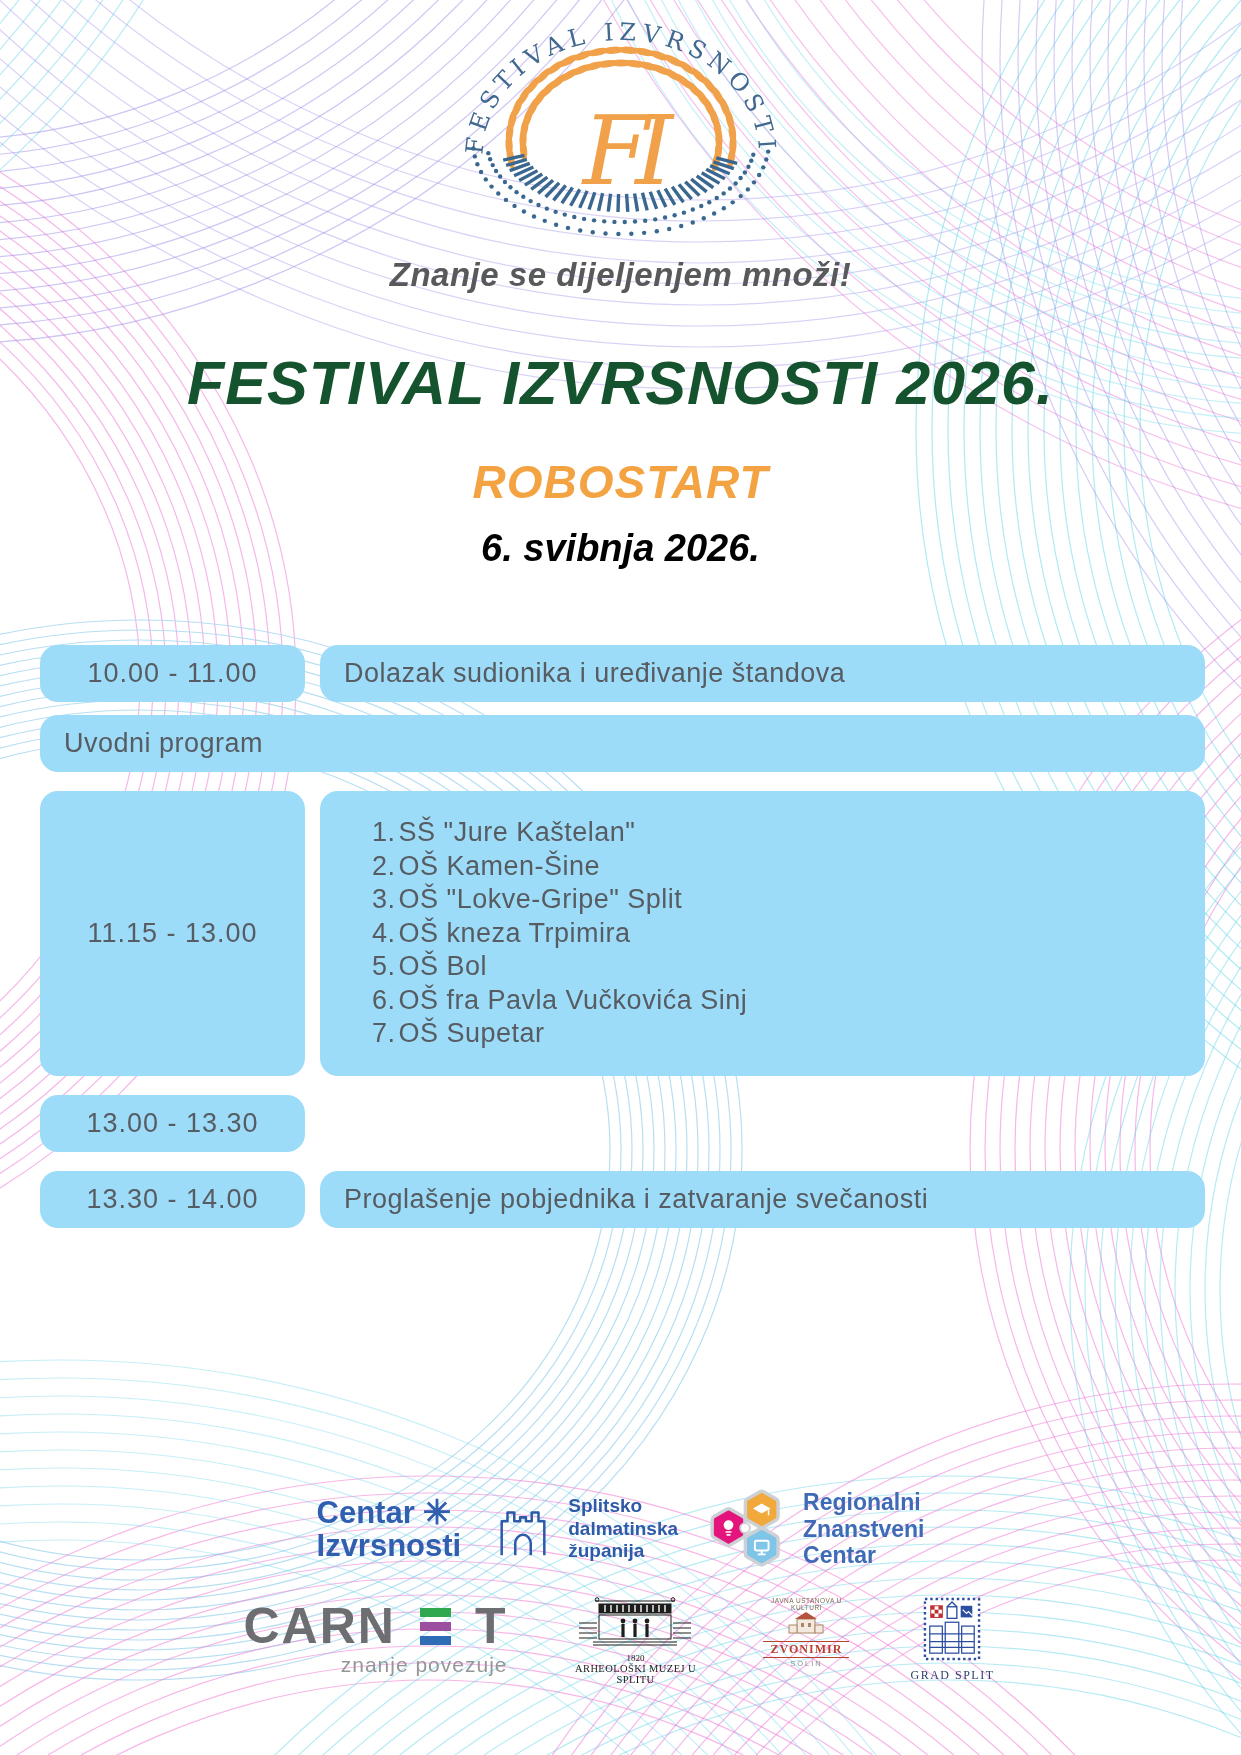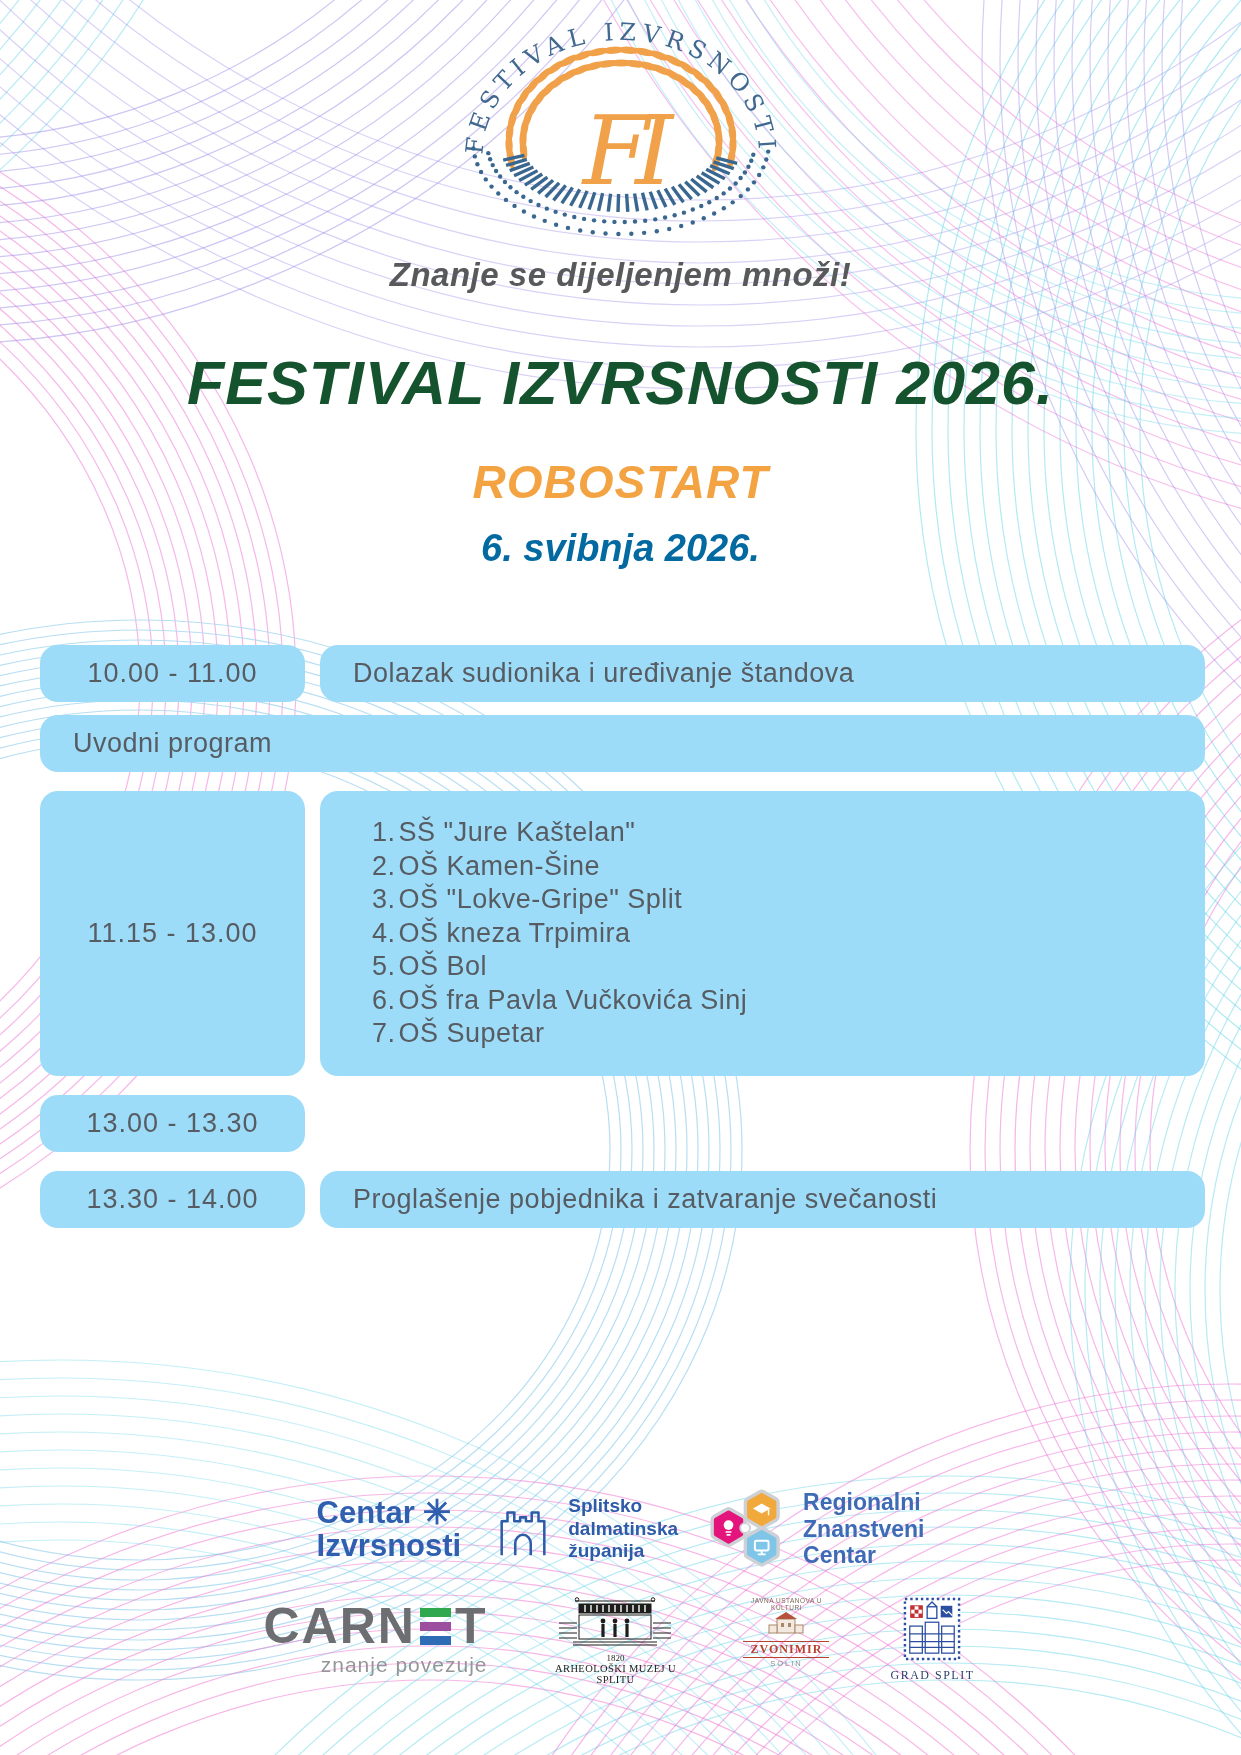"6. svibnja 2026." .date { color: #0369a1 -> #000000 }
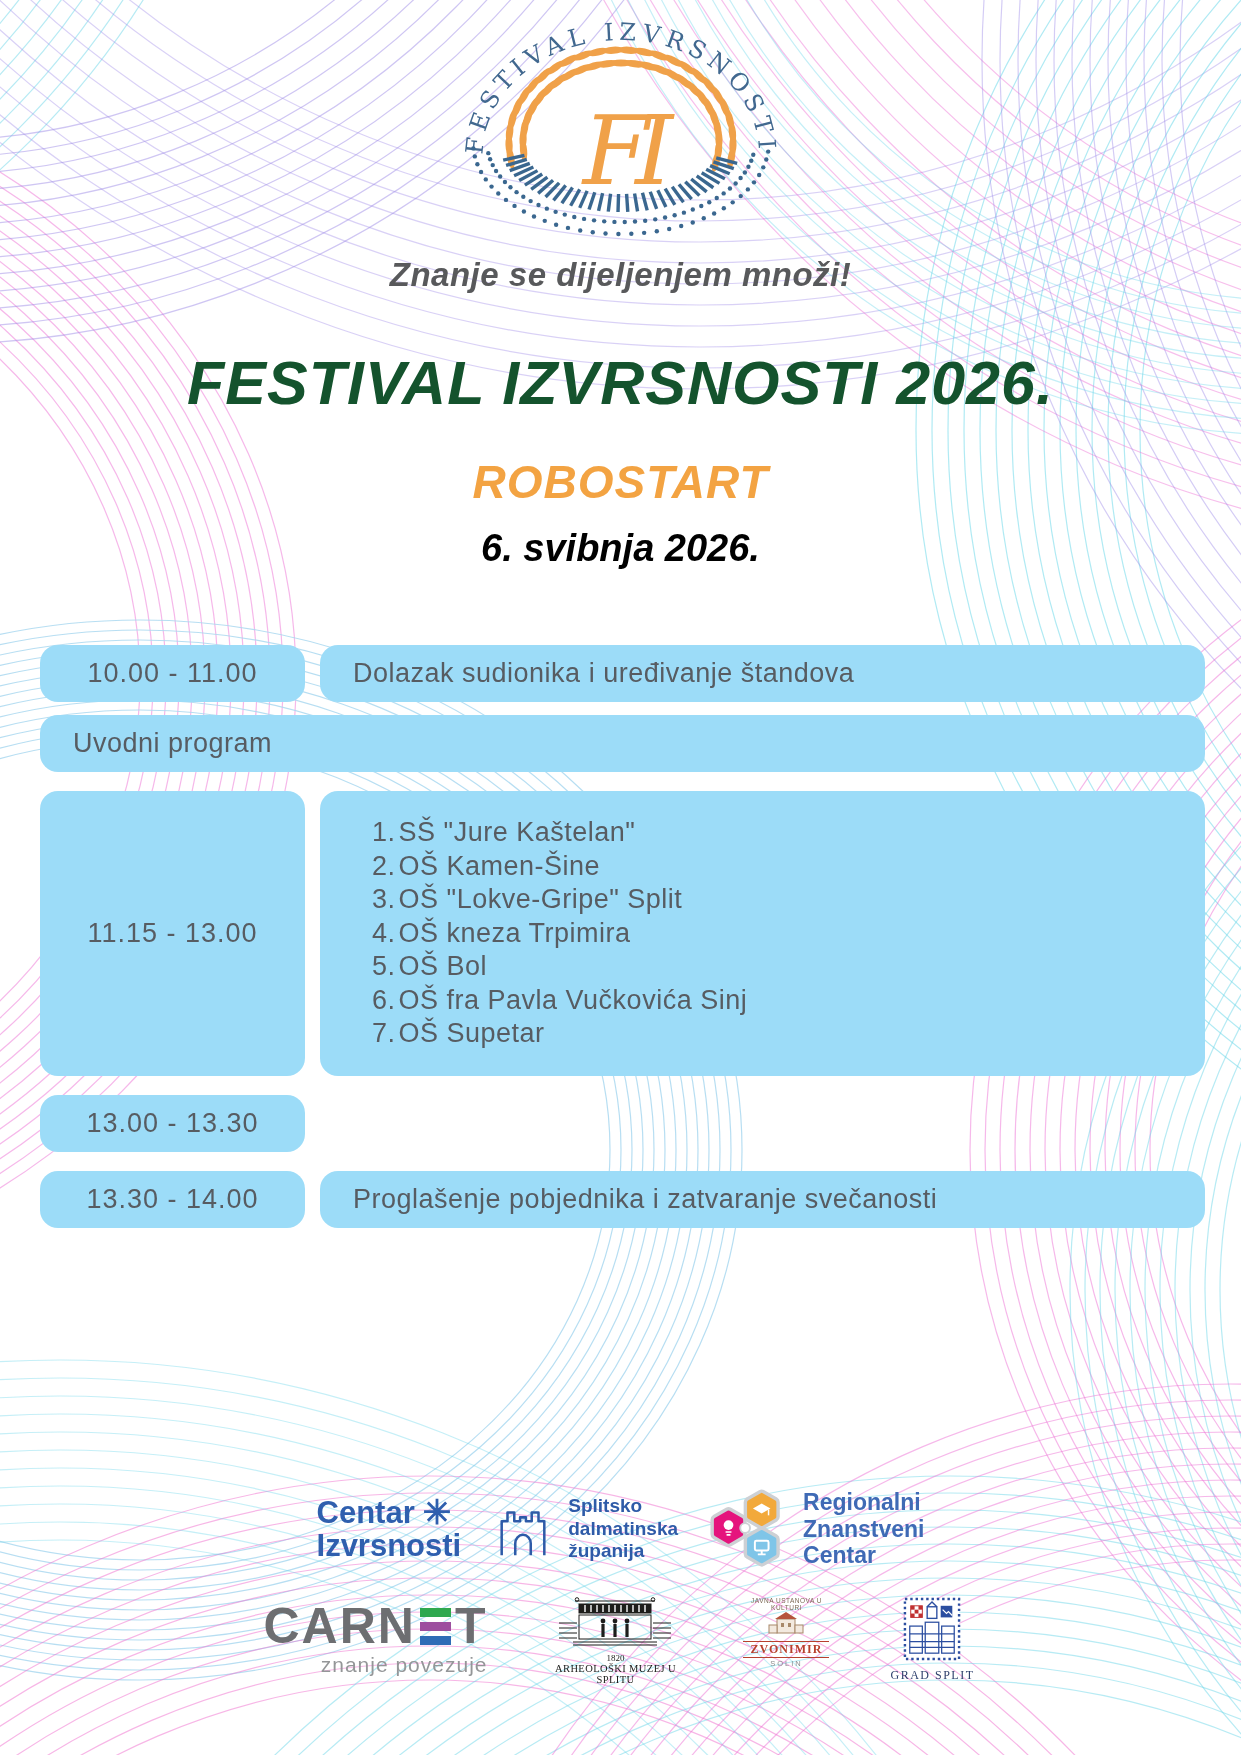"Dolazak sudionika i uređivanje štandova" .activity { padding-left: 33px -> 24px }
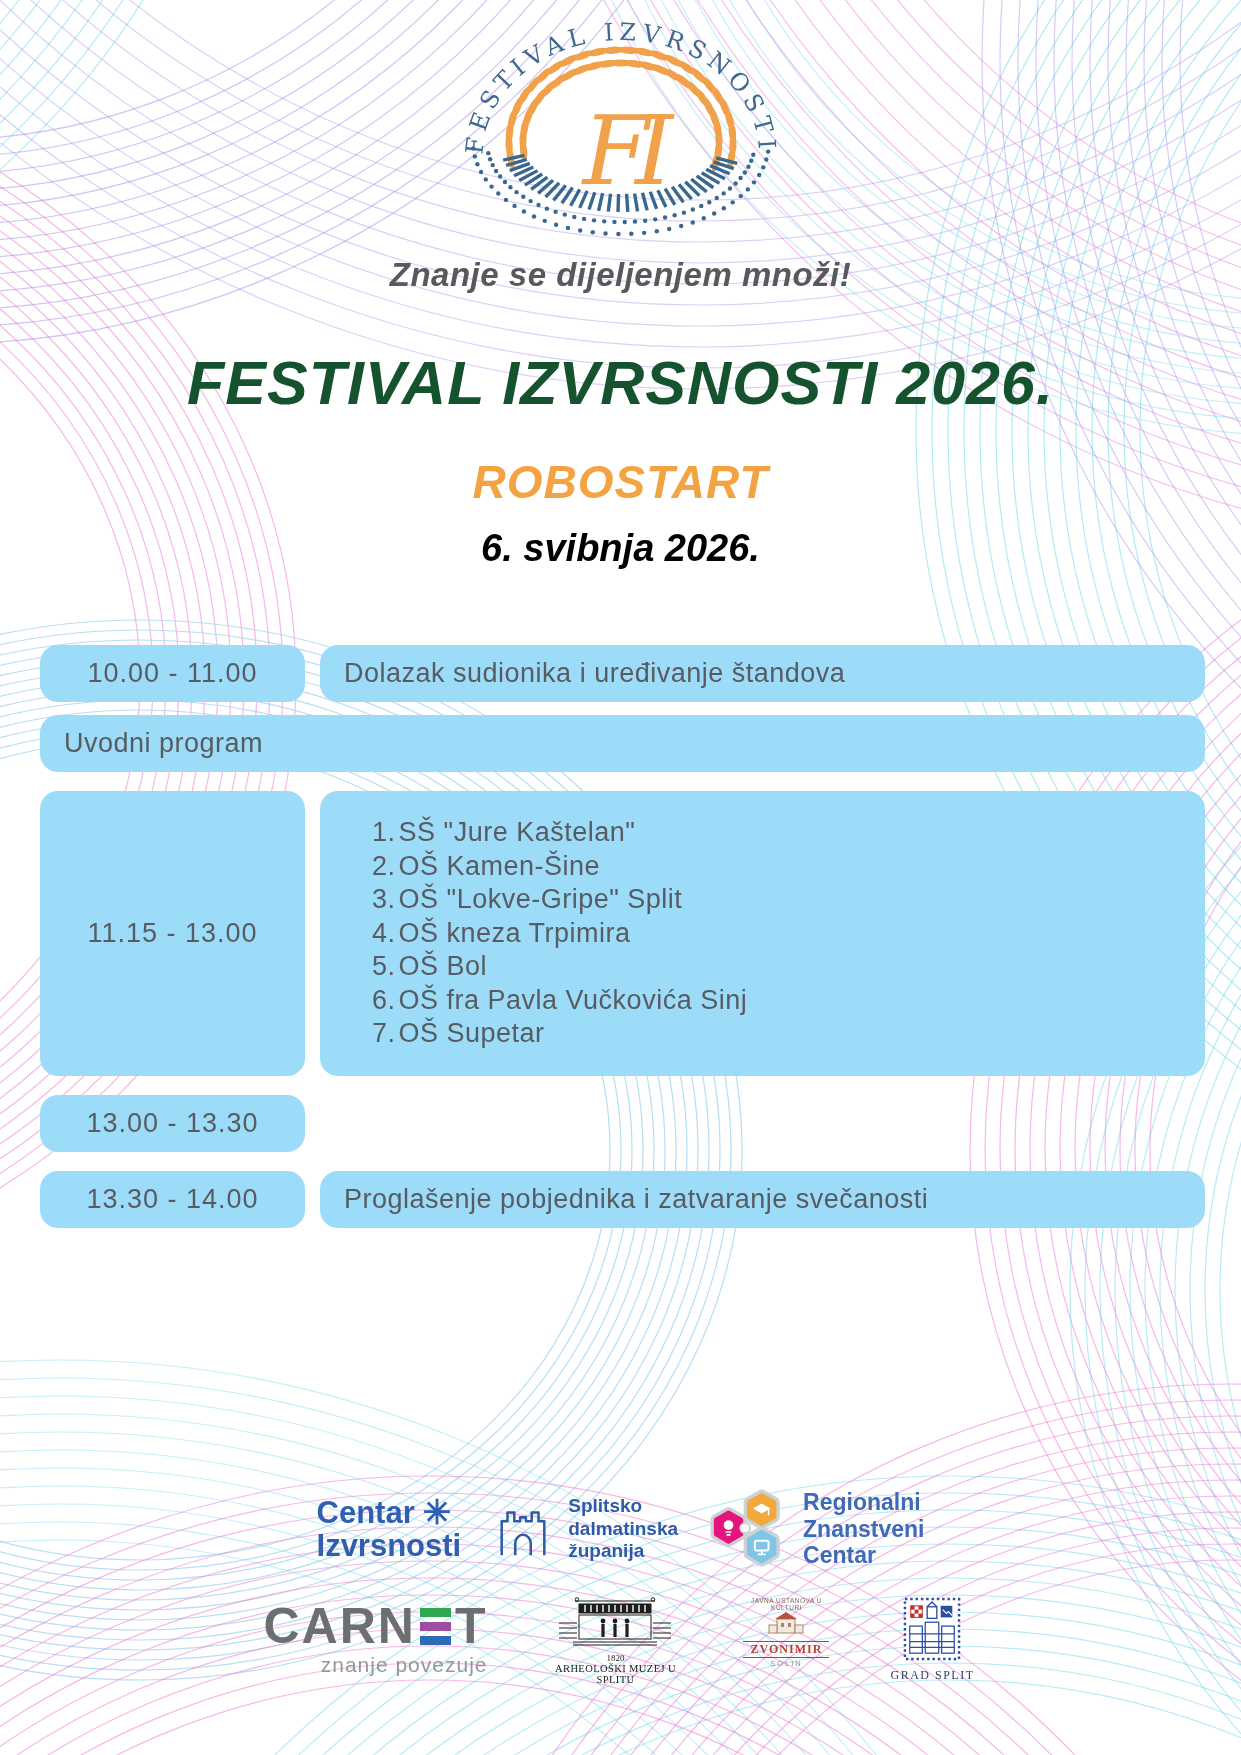"CARN" .carnet-word { gap: none -> 20px }
